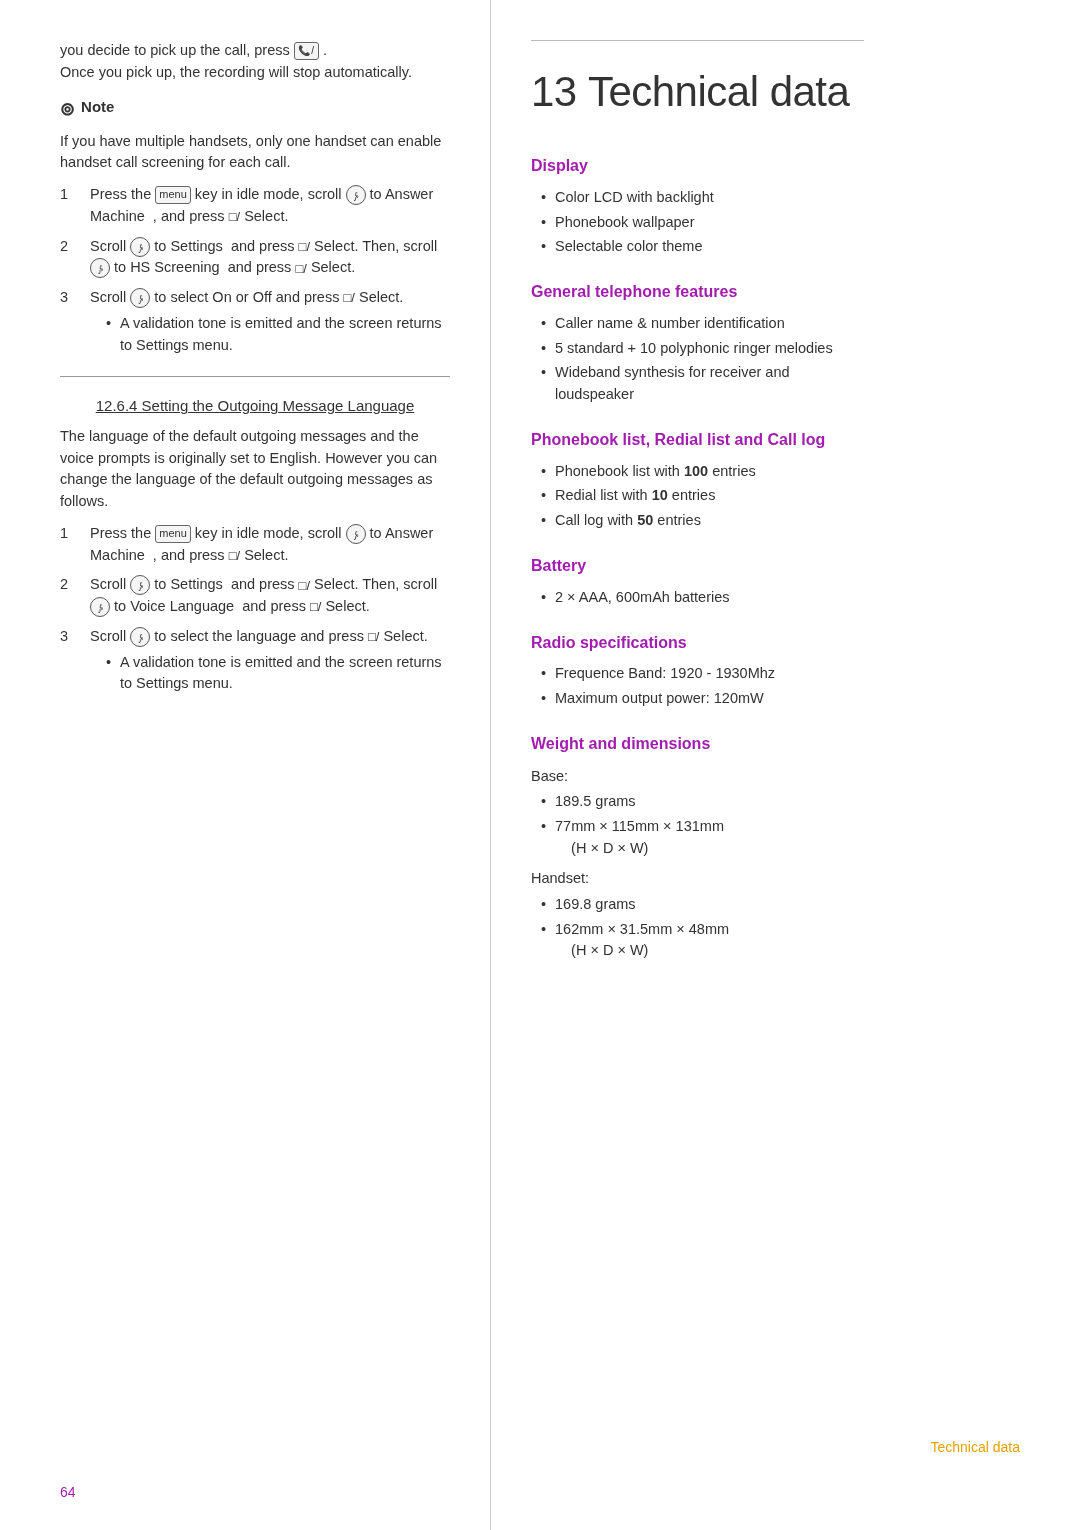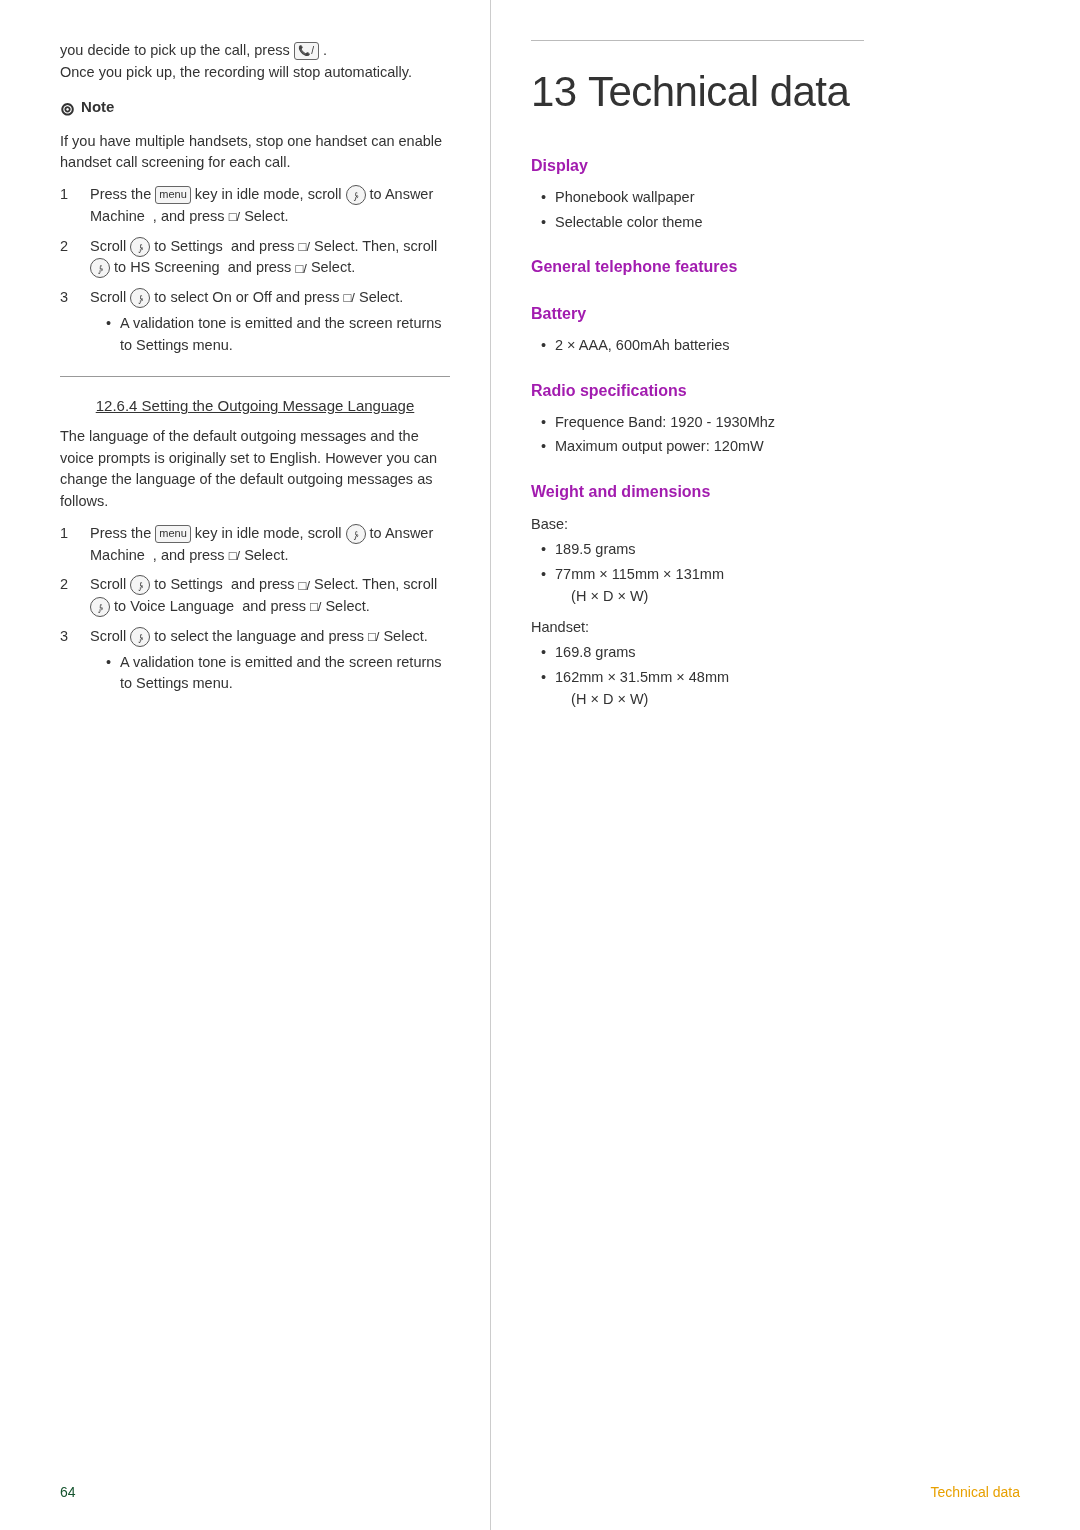"If you have multiple handsets," p.note-content { text: stop -> only }
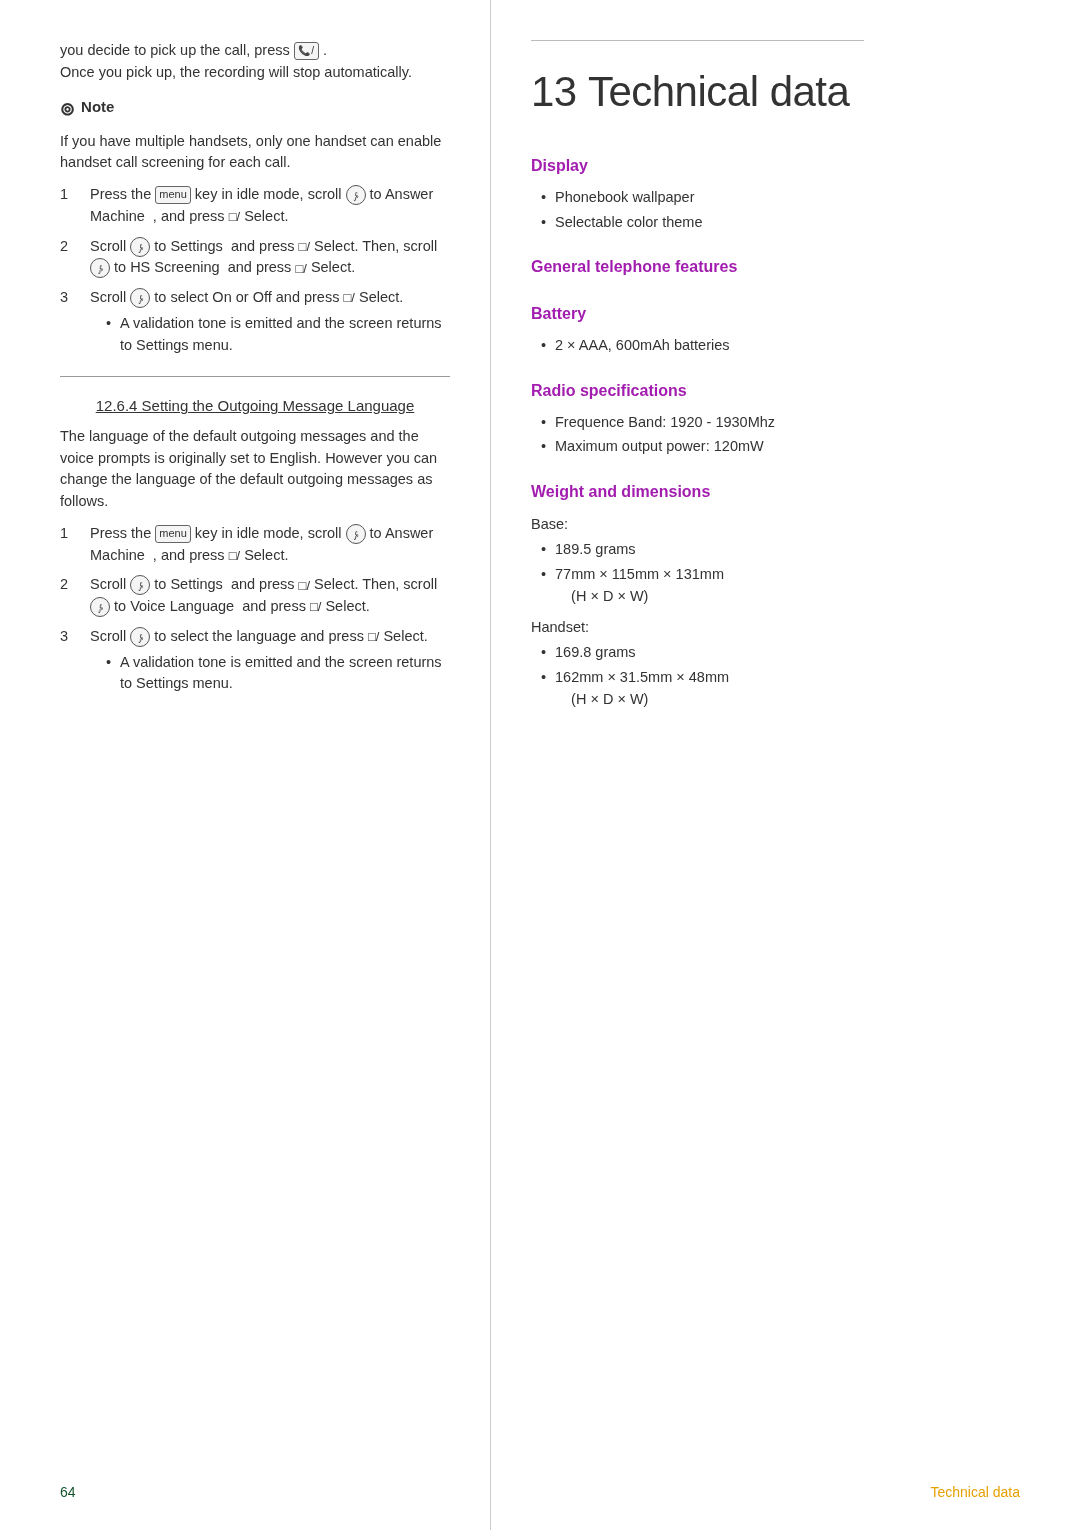"Color LCD with backlight" li { html: none -> <li>Color LCD with backlight</li> }
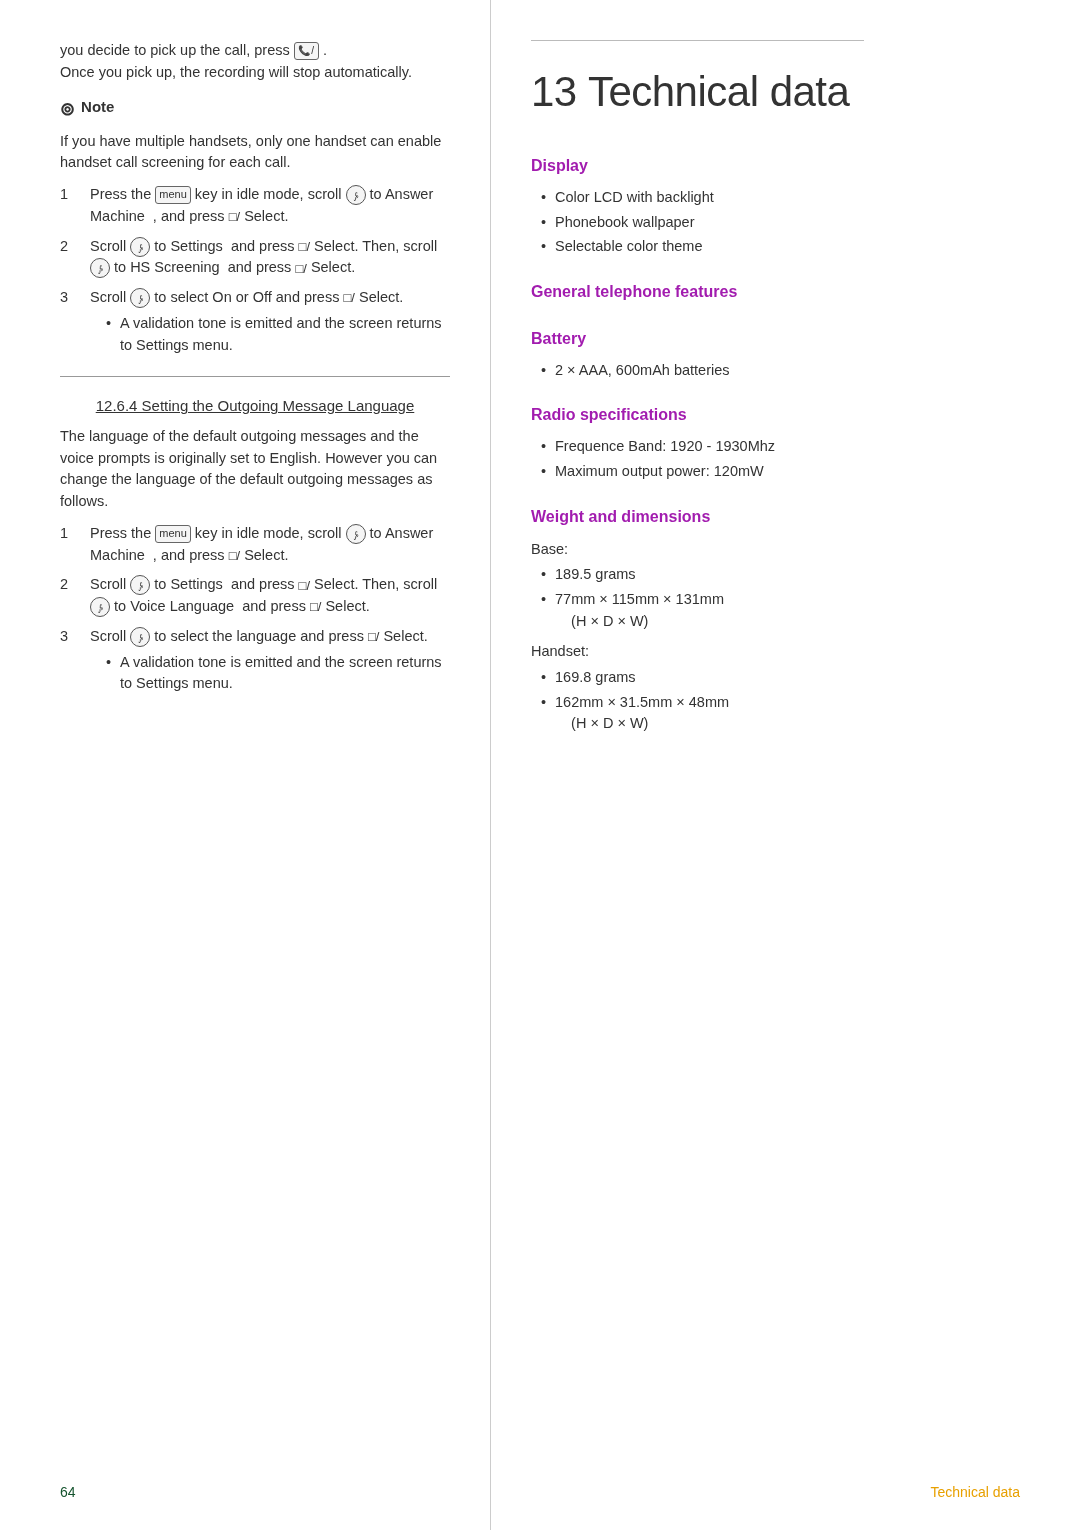"Caller name & number identification" ul.bullet-list { html: none -> <ul> <li>Caller name &amp; number identification</li> <li>5 standard + 10 polyphonic ringer melodies</li> <li>Wideband synthesis for receiver and loudspeaker</li> </ul> }
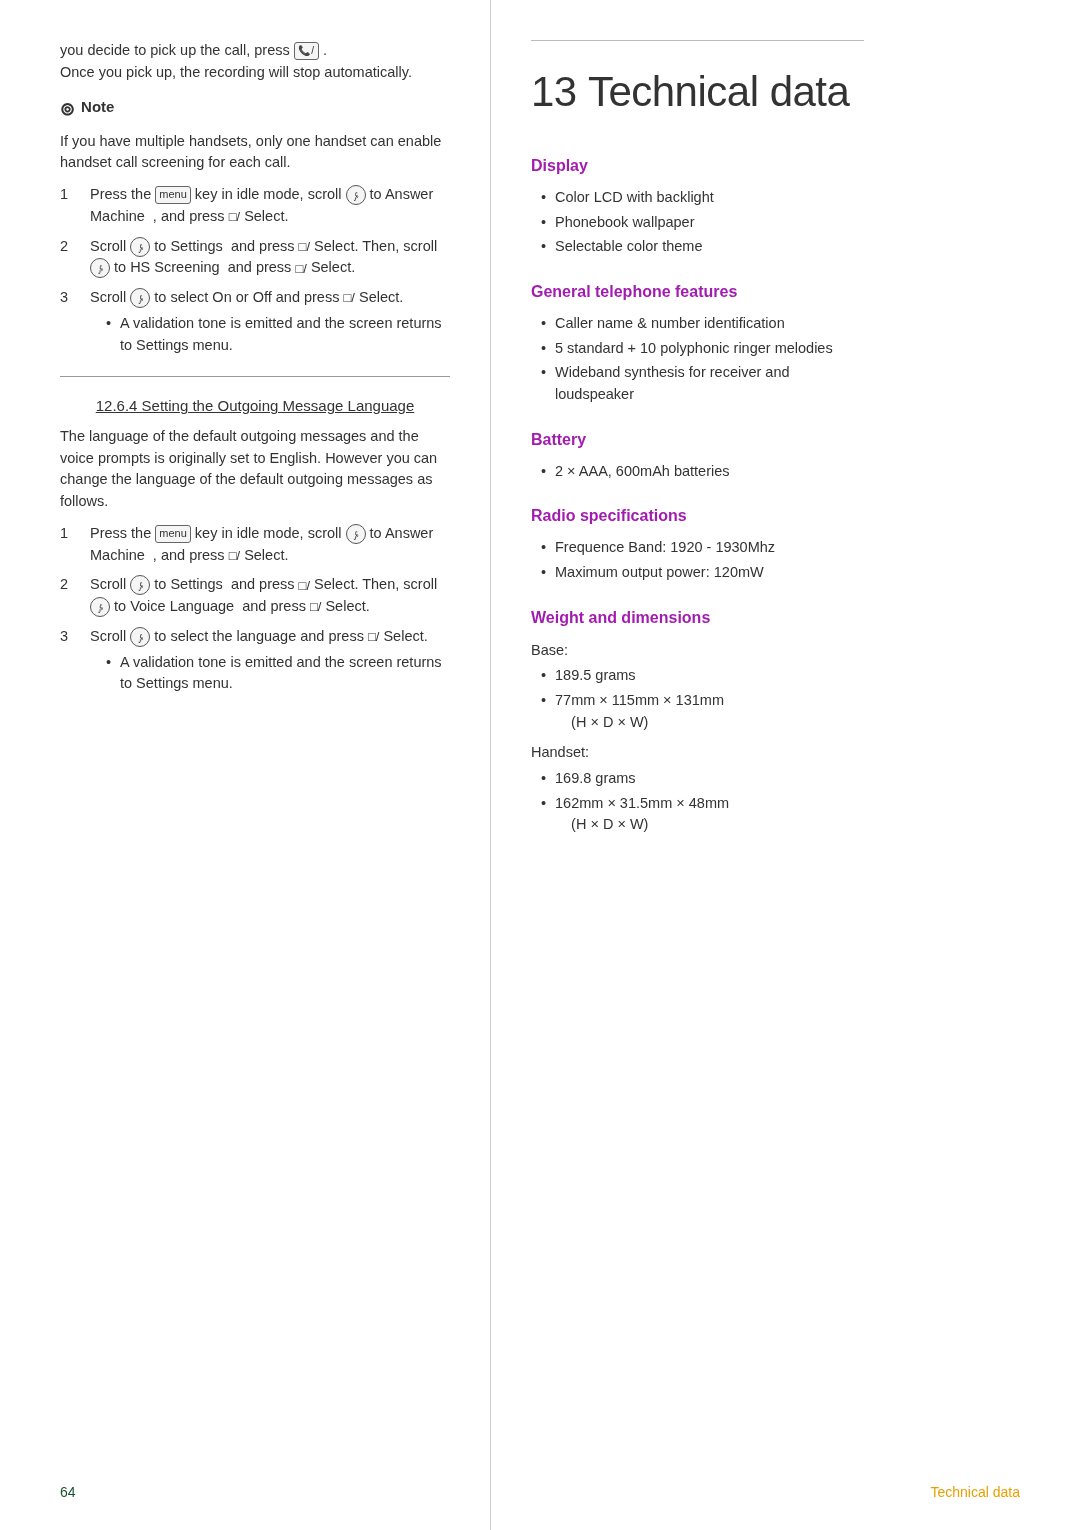"Phonebook list, Redial list and" div { html: none -> <div> <div>Phonebook list, Redial list and Call log</div> <ul> <li>Phonebook list with <strong>100</strong> entries</li> <li>Redial list with <strong>10</strong> entries</li> <li>Call log with <strong>50</strong> entries</li> </ul> </div> }
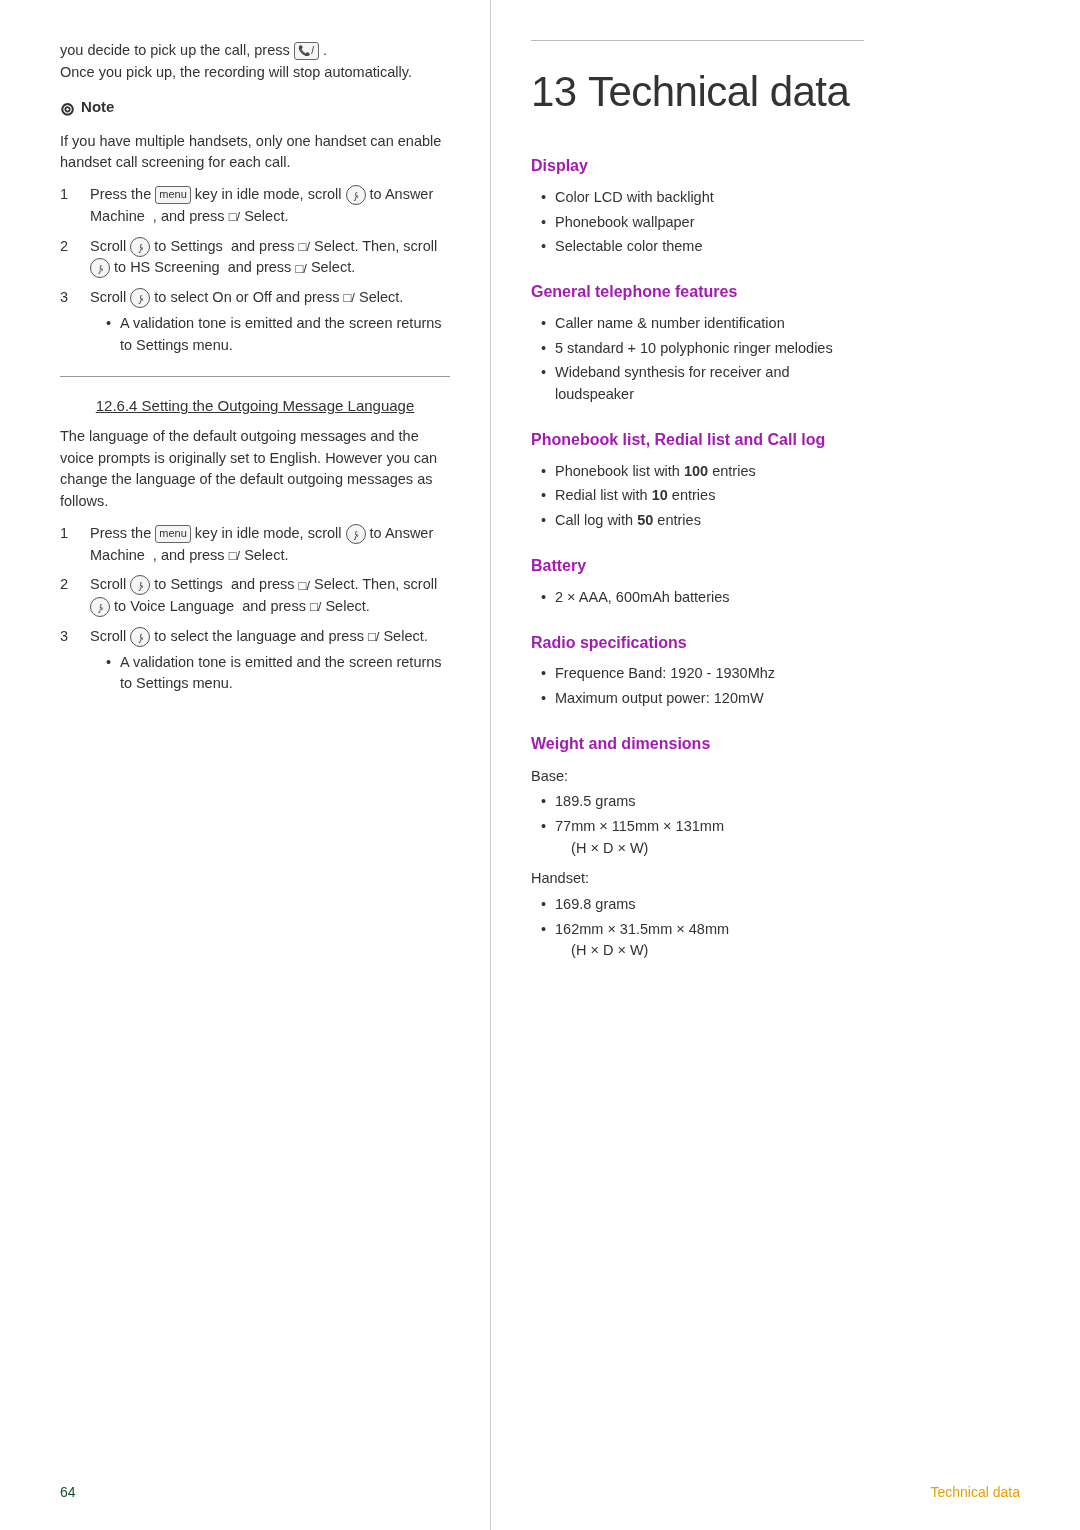"64" .page-number { color: #14532d -> #a21caf; margin-top: none -> 45px }
